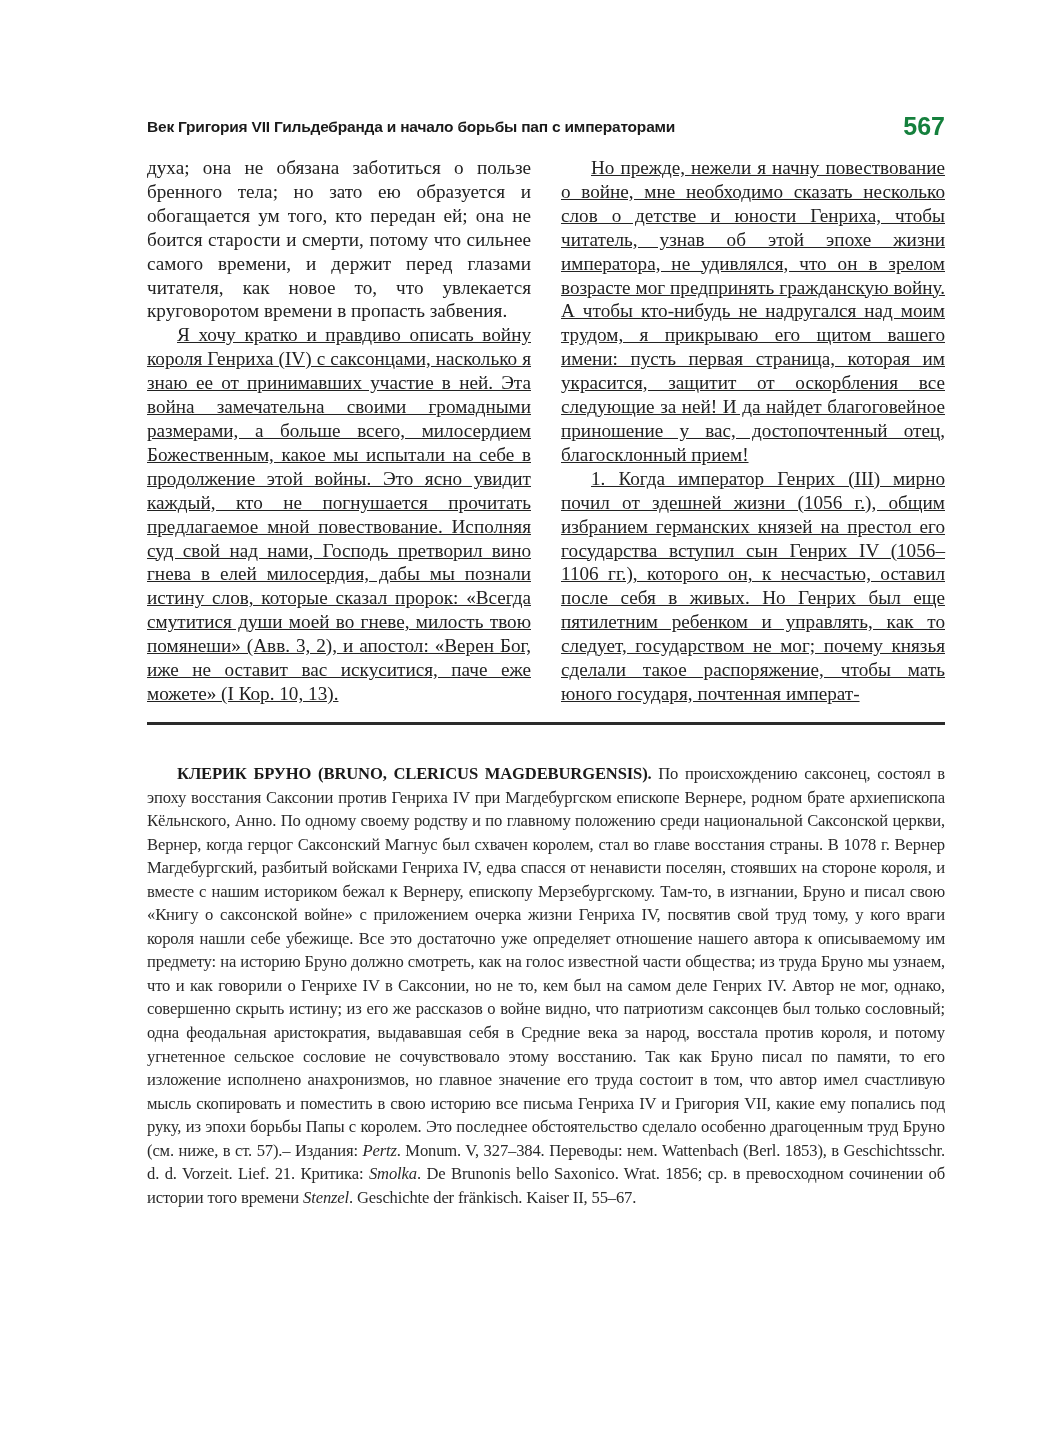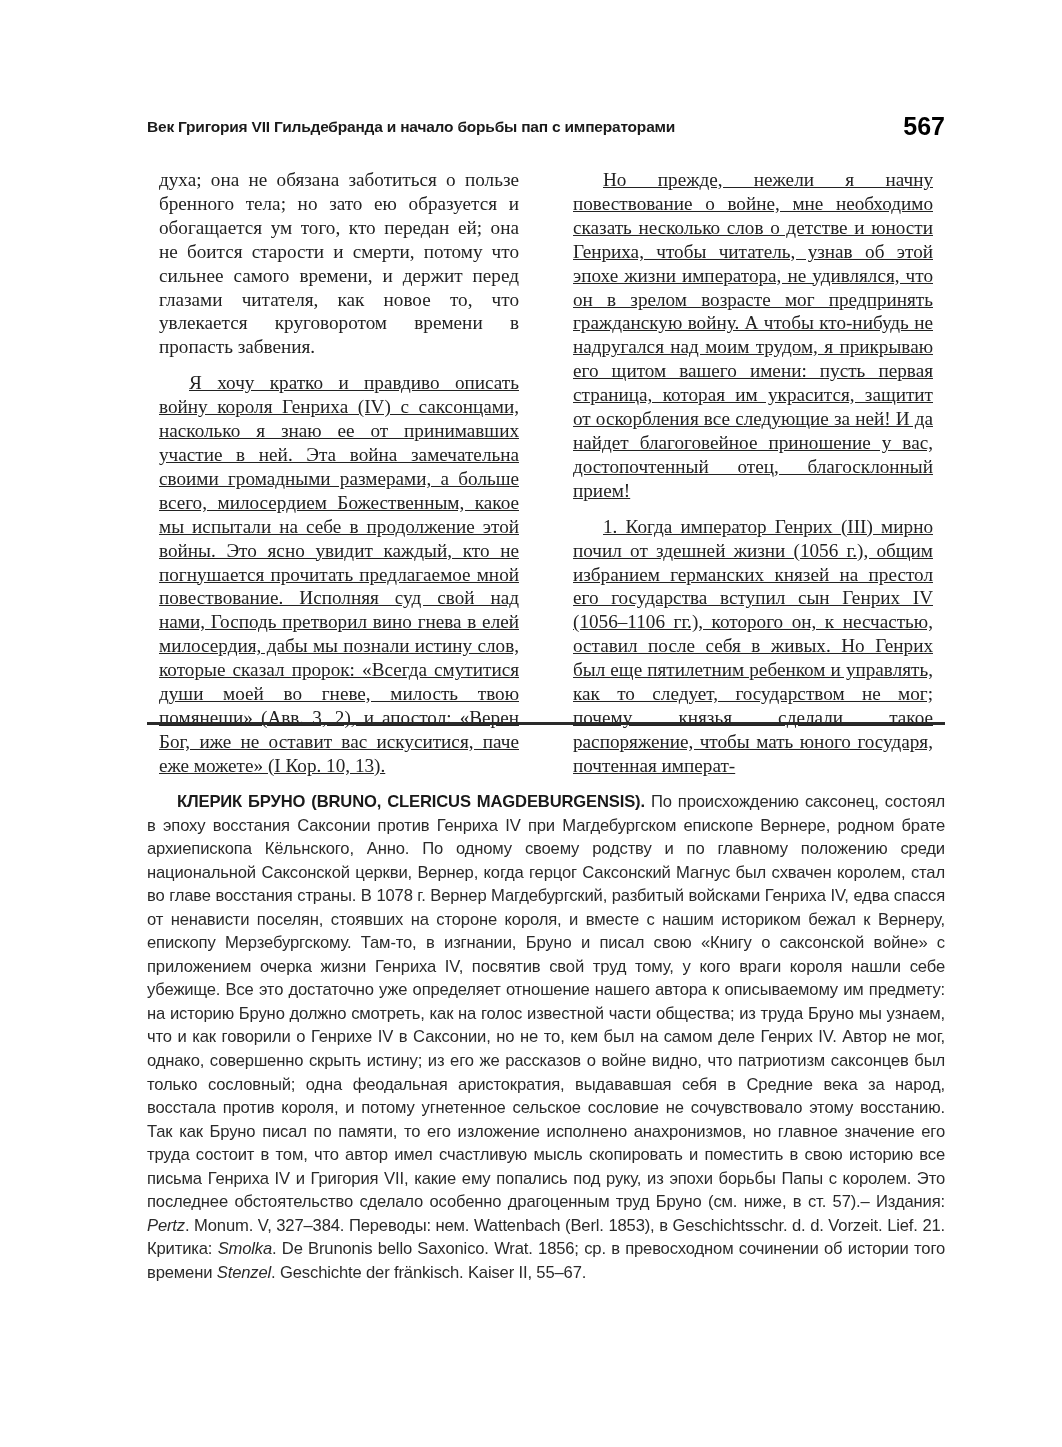"567" .page-number { color: #000000 -> #15803d }
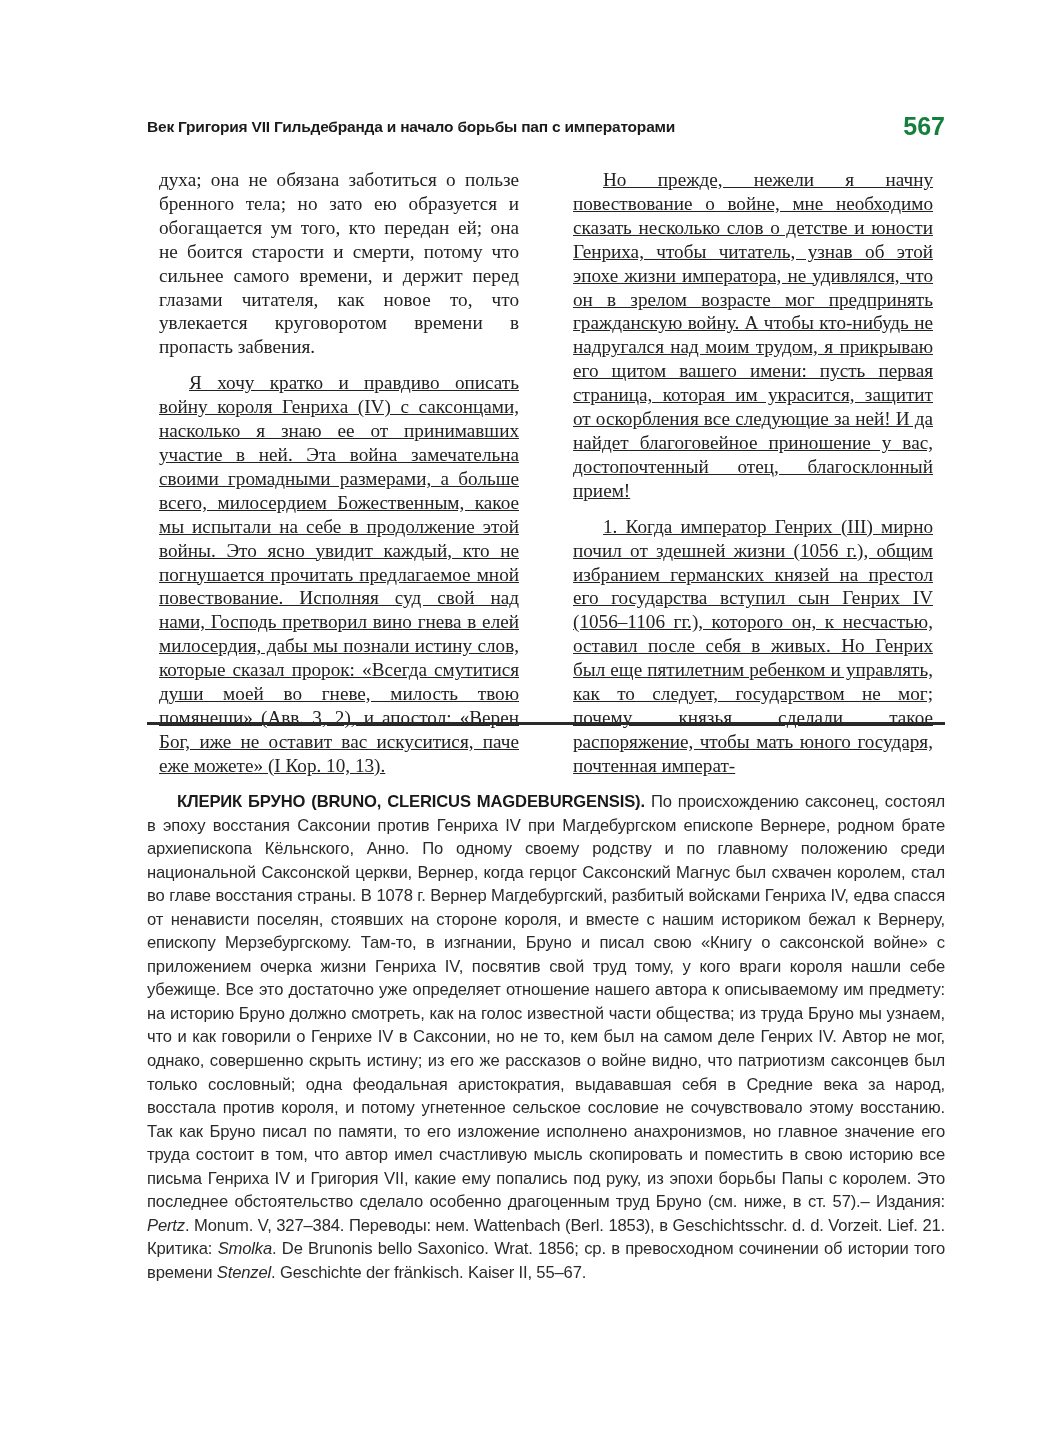"духа; она не обязана заботиться" .column p { margin: 12px -> 0 }
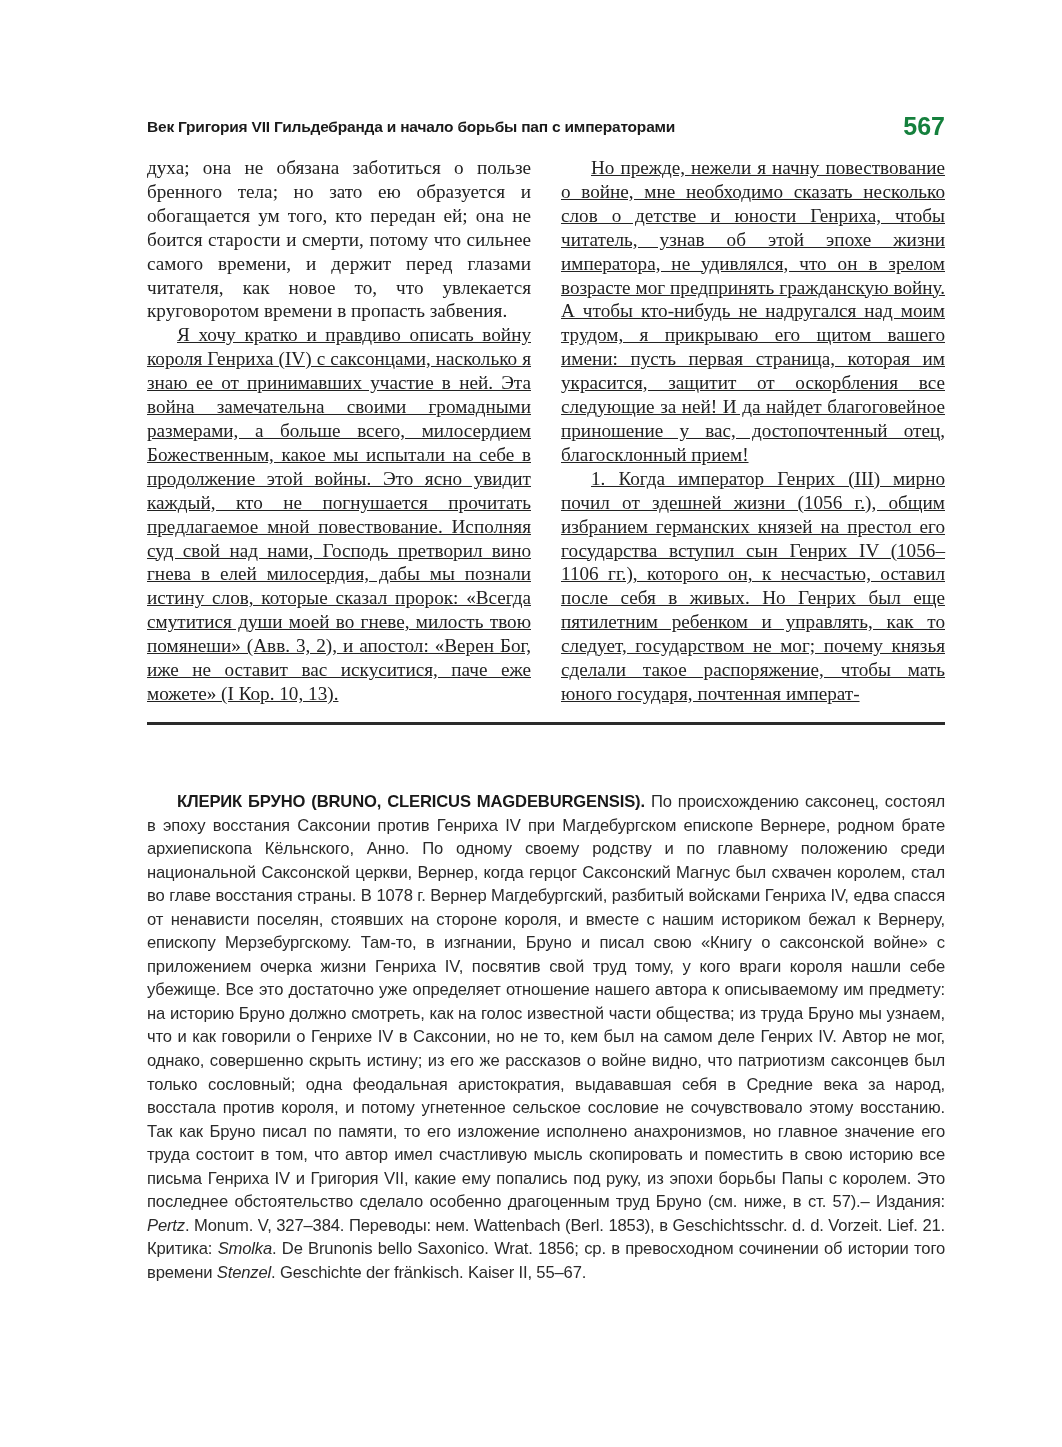"КЛЕРИК БРУНО (BRUNO, CLERICUS" .bio { font-family: Liberation Sans, sans-serif -> Liberation Serif, serif; margin-top: 28px -> none }
